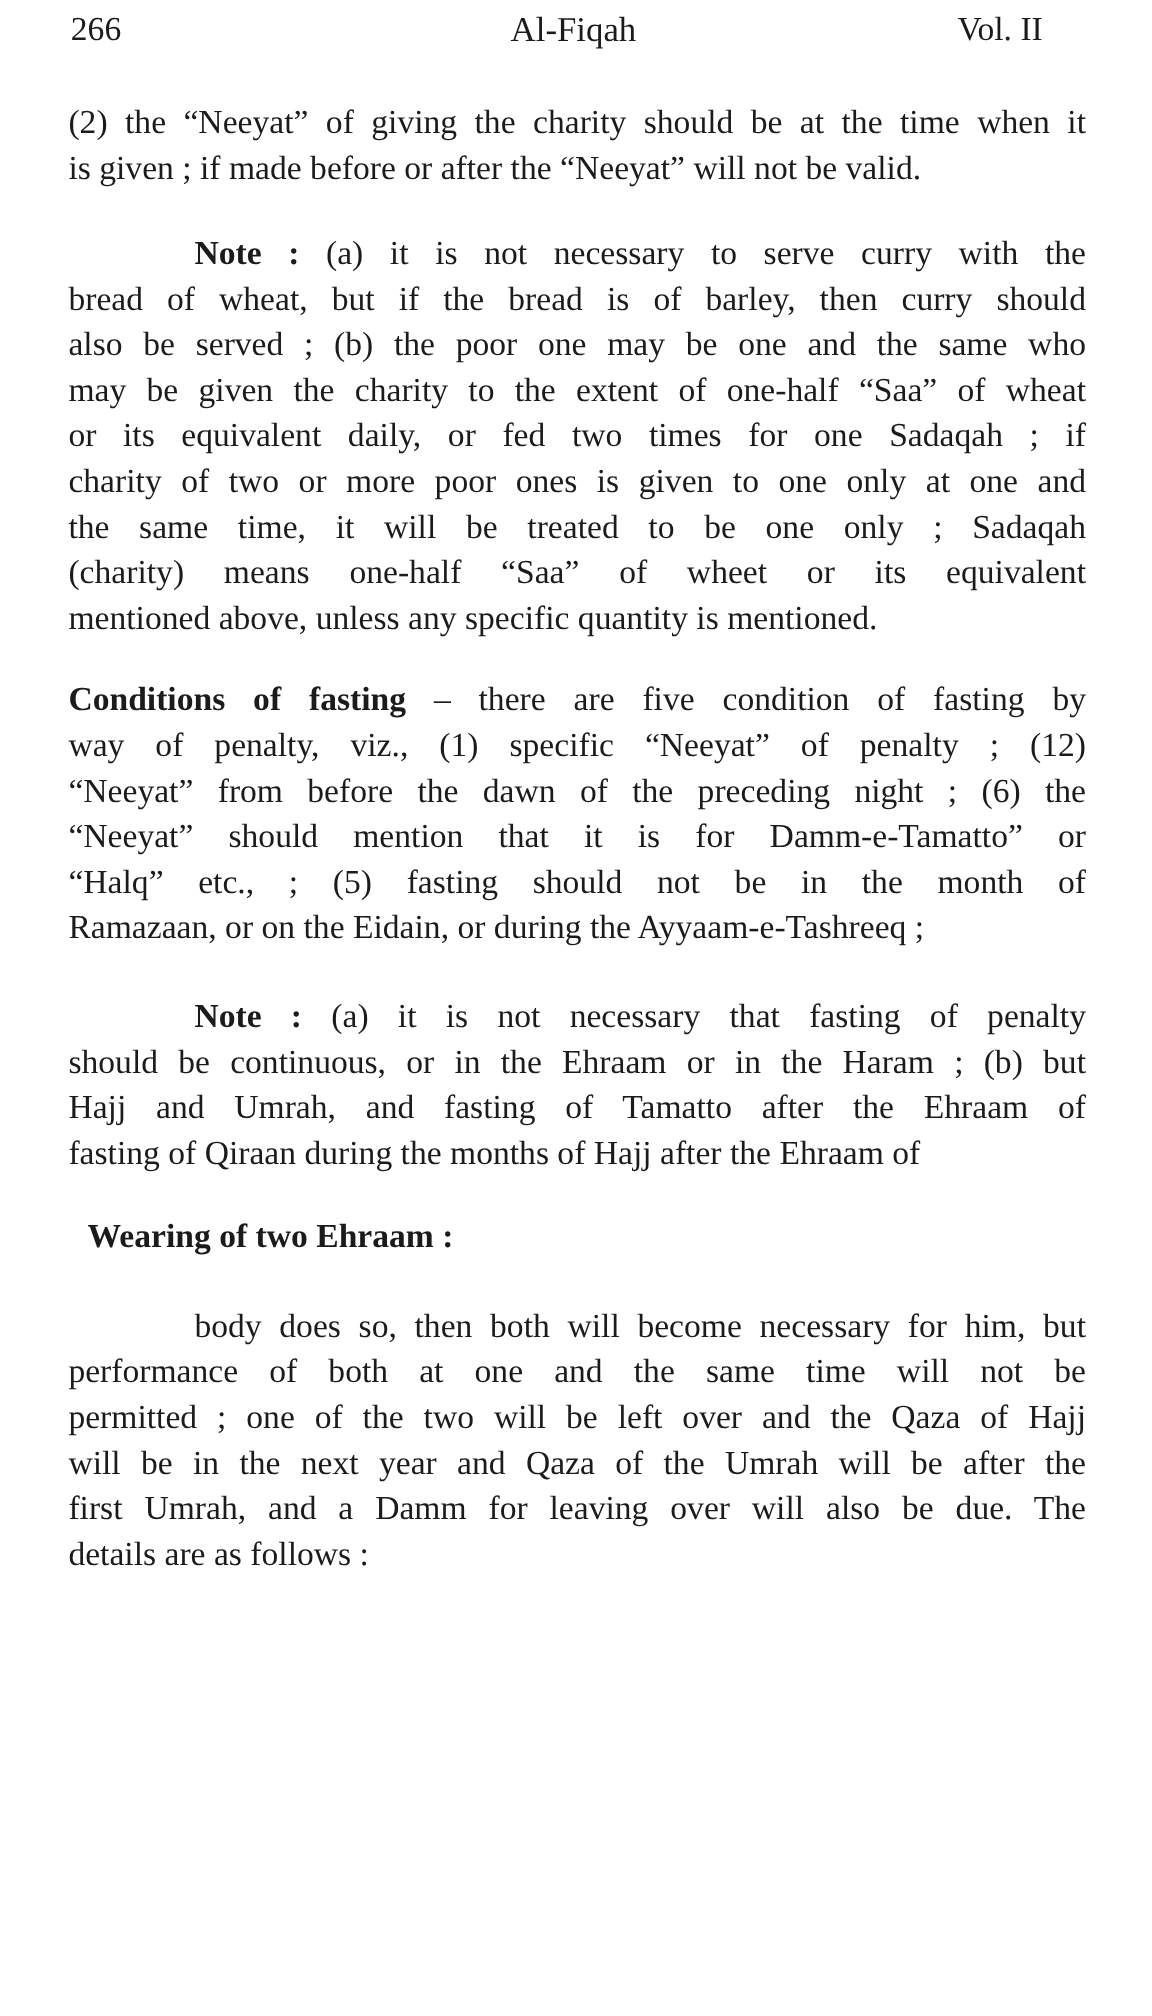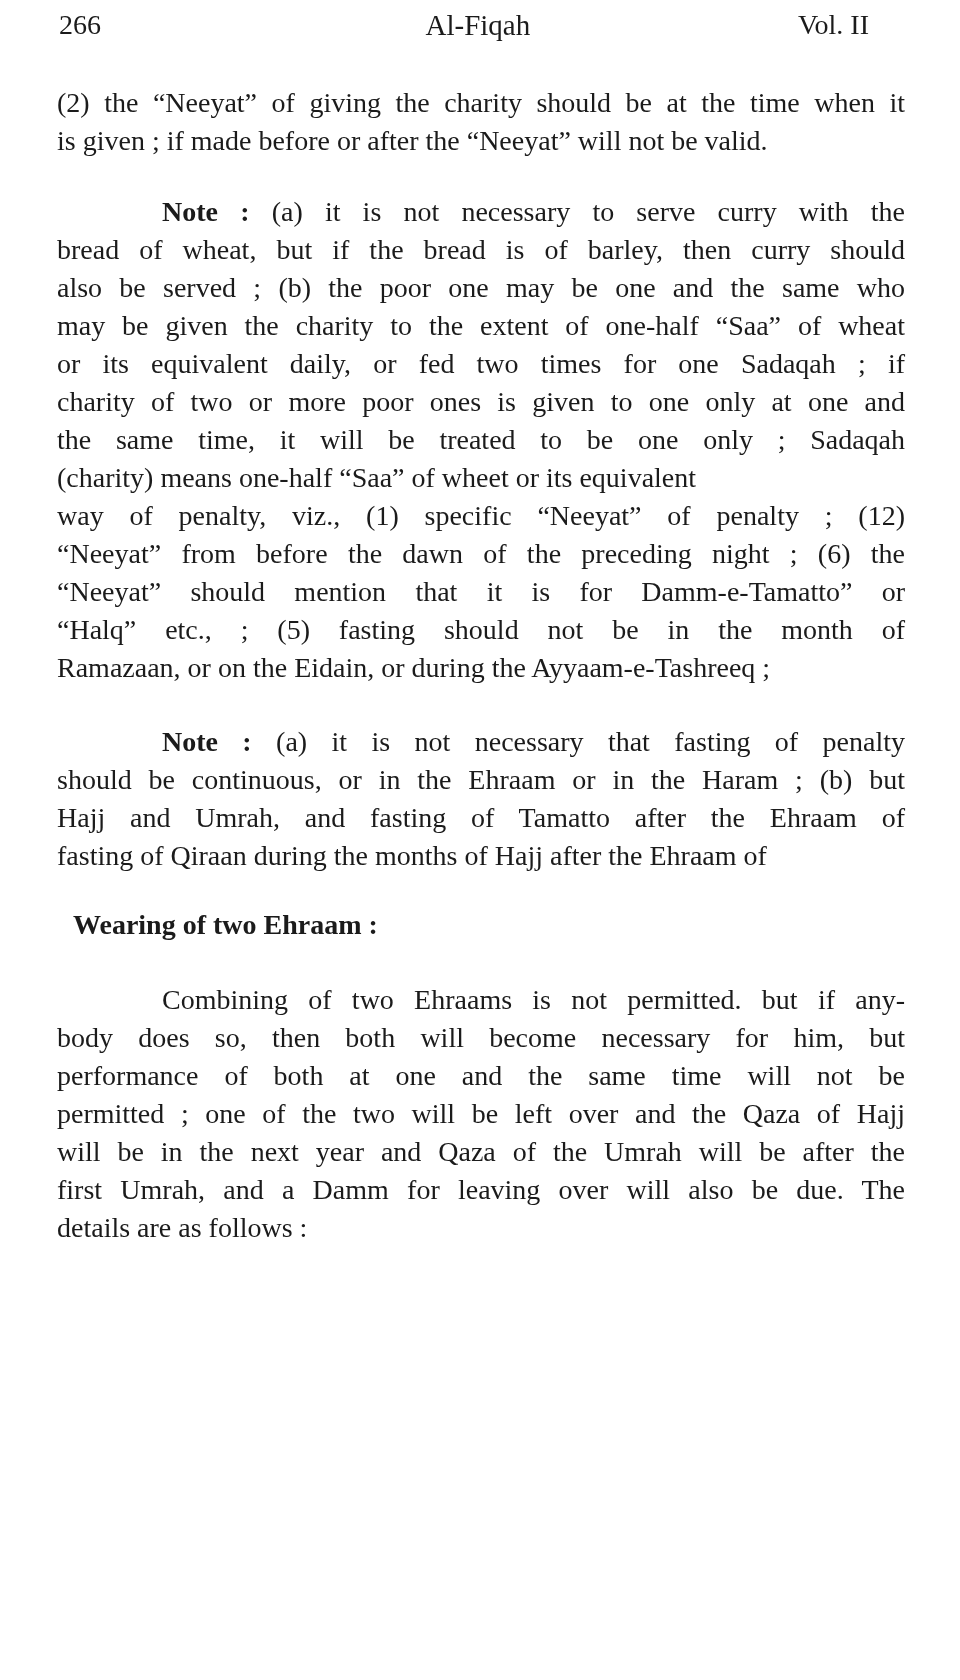"Note : (a) it is not necessary to" .mb-30 { margin-bottom: none -> 30px }
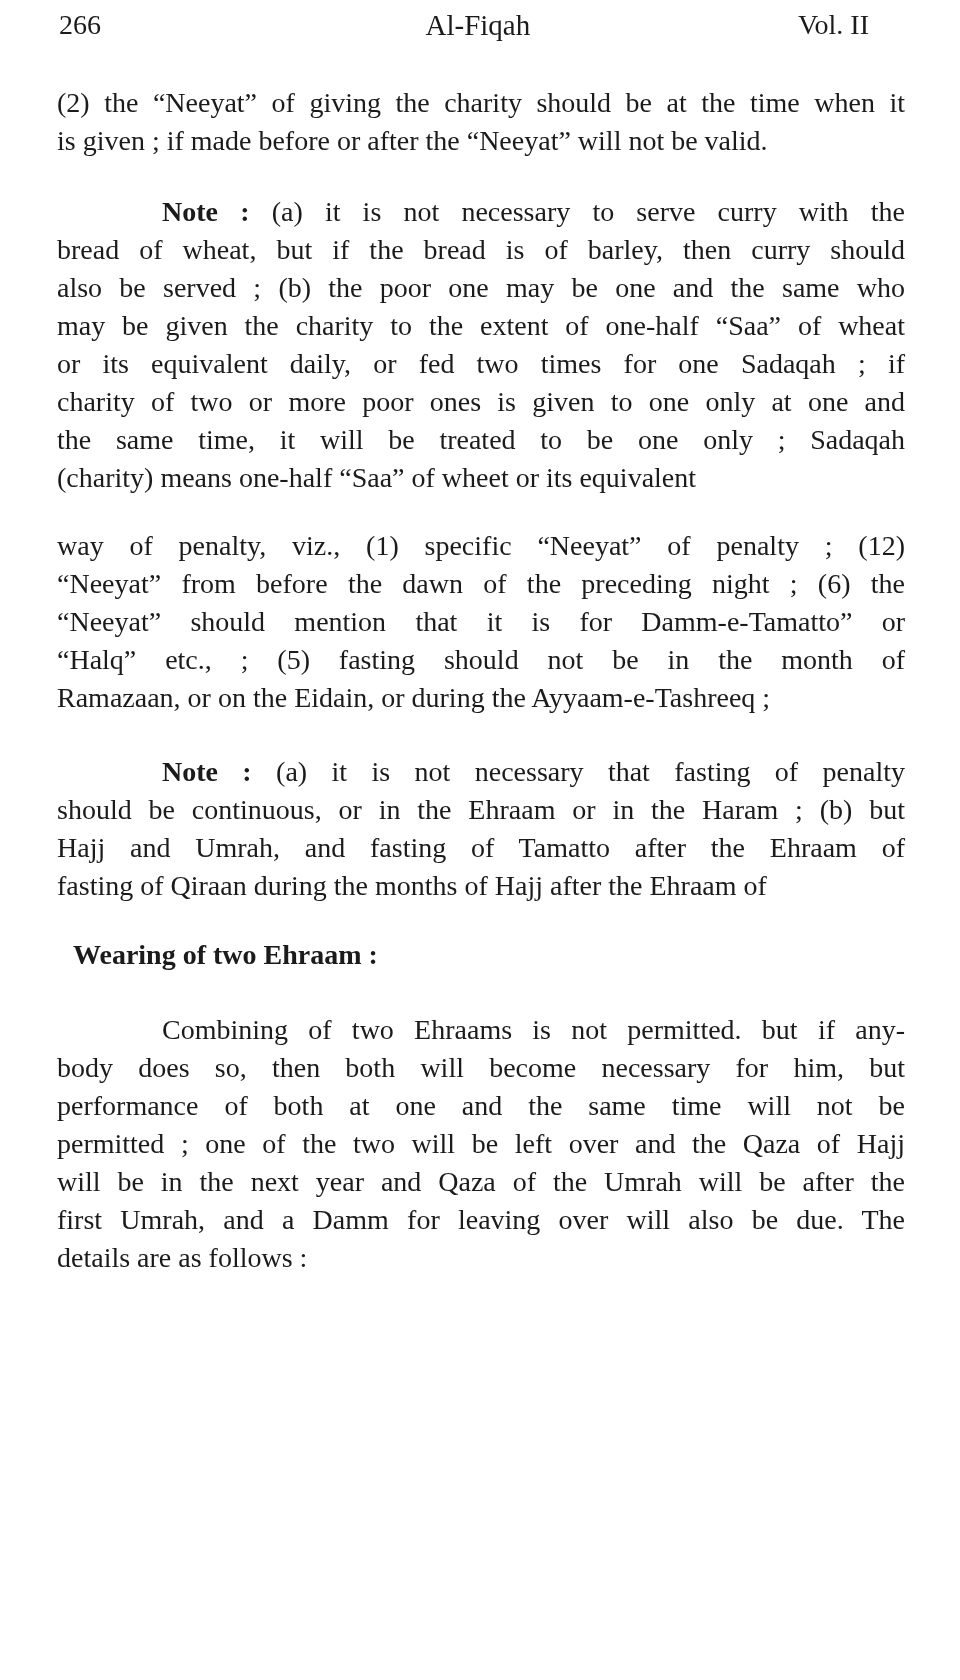"mentioned above, unless any specific" div.line { html: none -> <div>mentioned above, unless any specific quantity is mentioned.</div> }
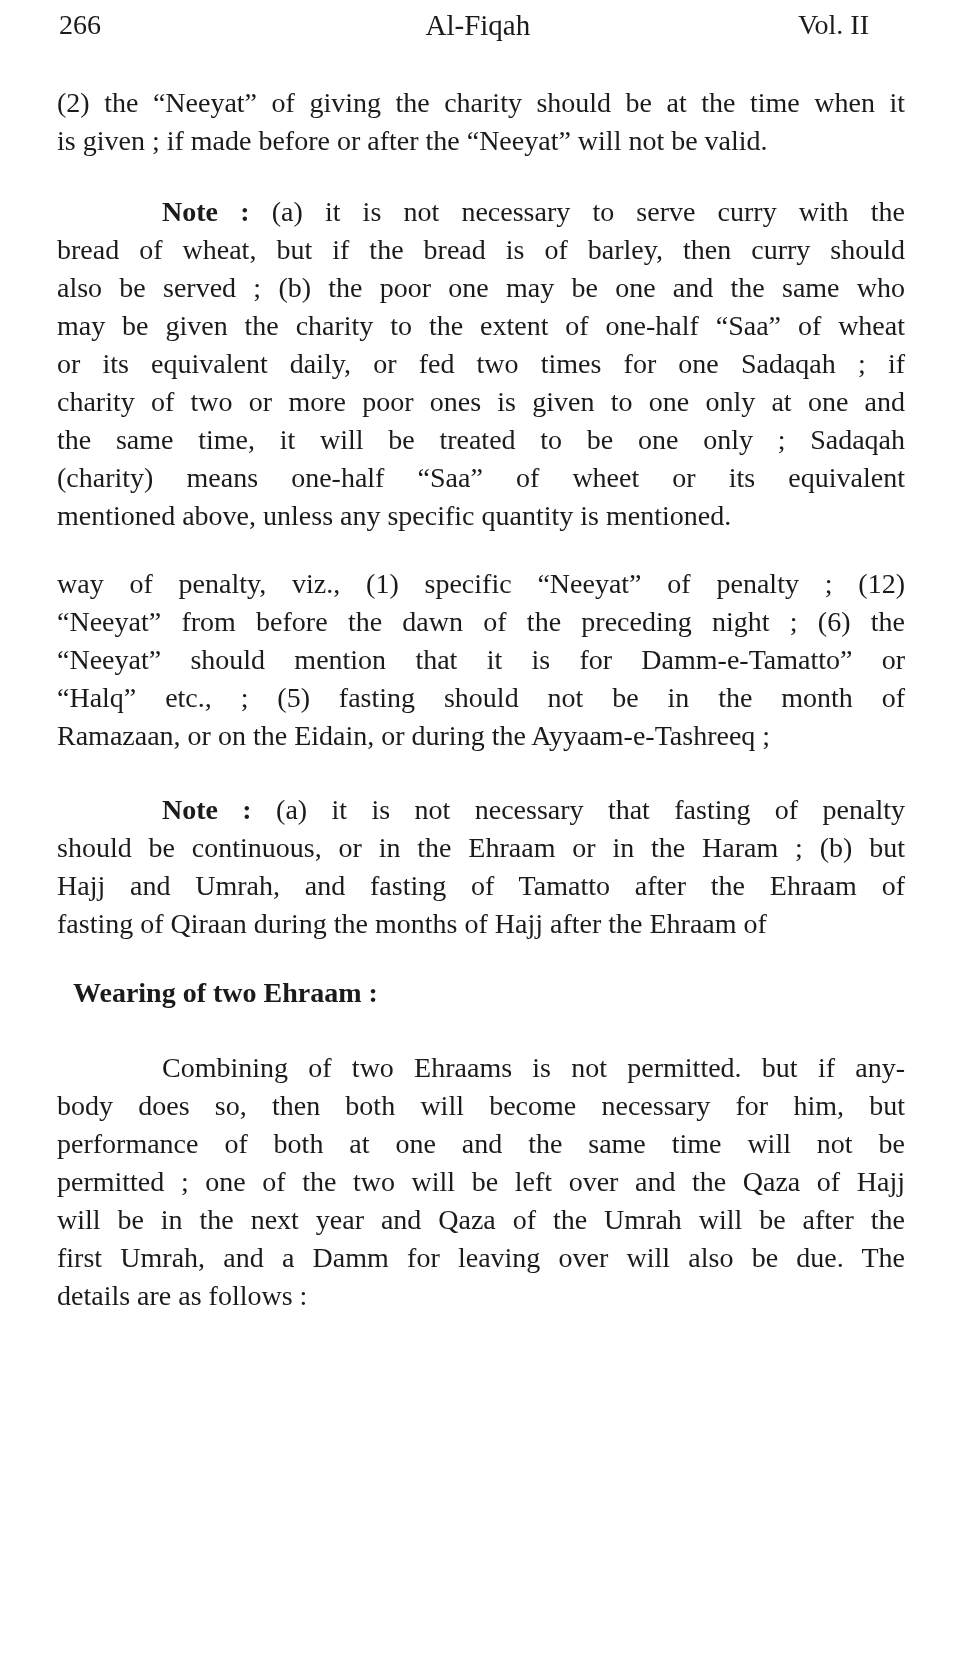"Conditions of fasting – there" div.line { html: none -> <div><b>Conditions of fasting</b> – there are five condition of fasting by</div> }
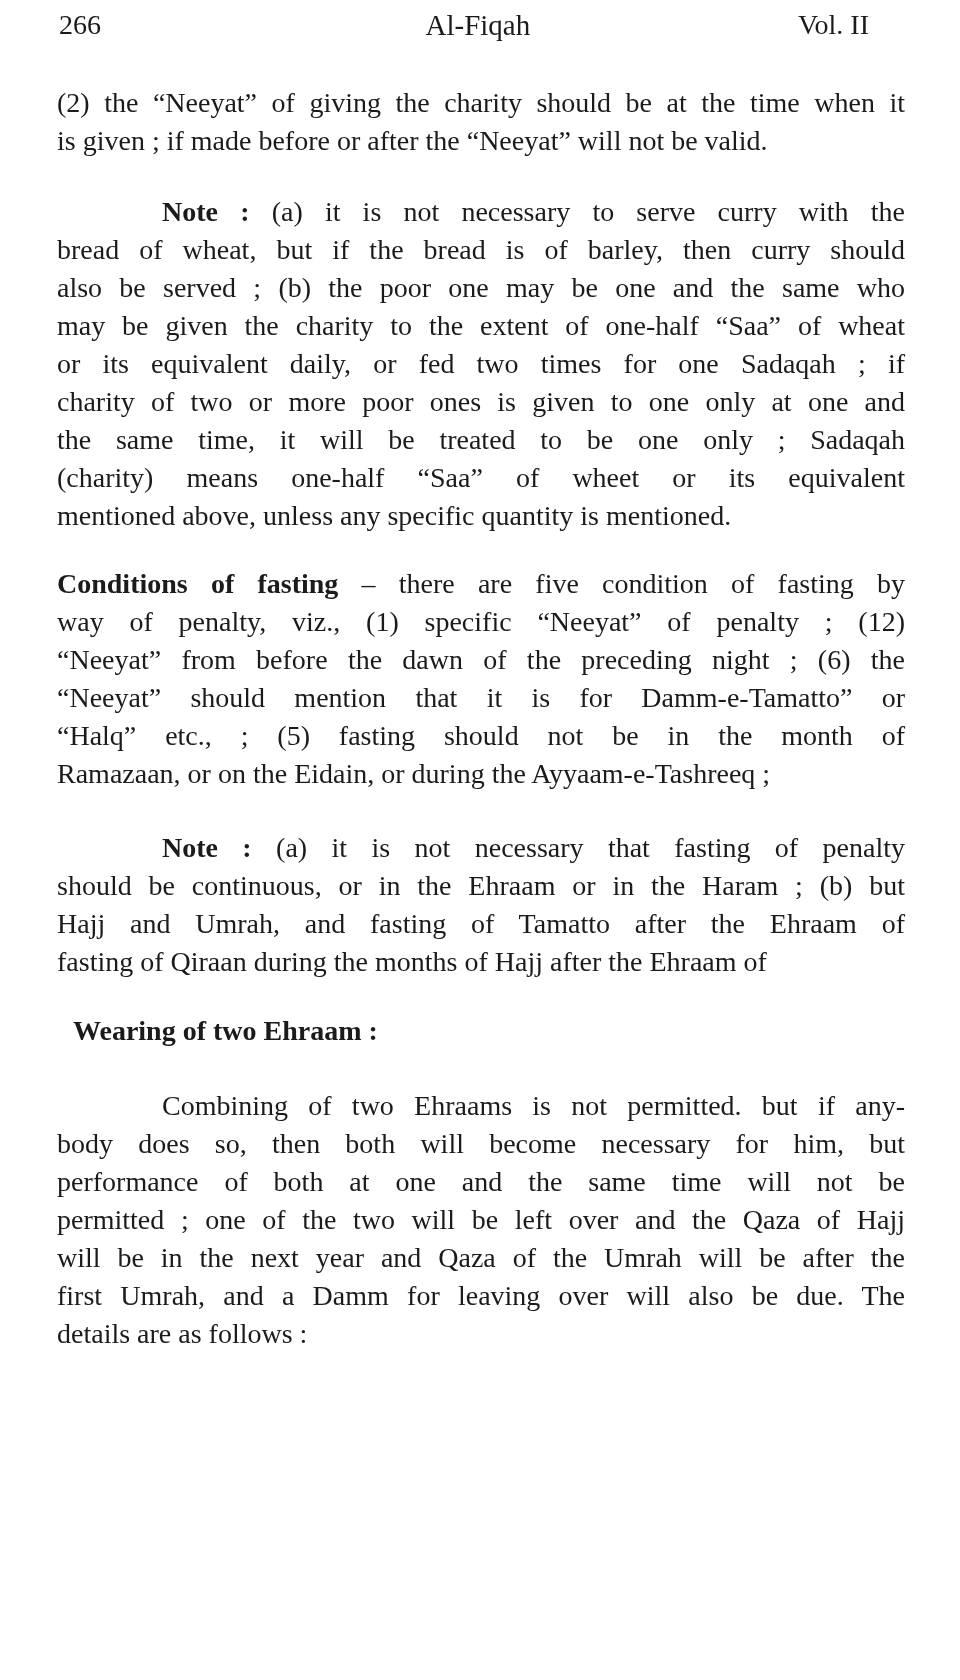"Combining of two Ehraams is" div.line { html: <div>Combining of two Ehraams is not permitted. but if any-</div> -> none }
